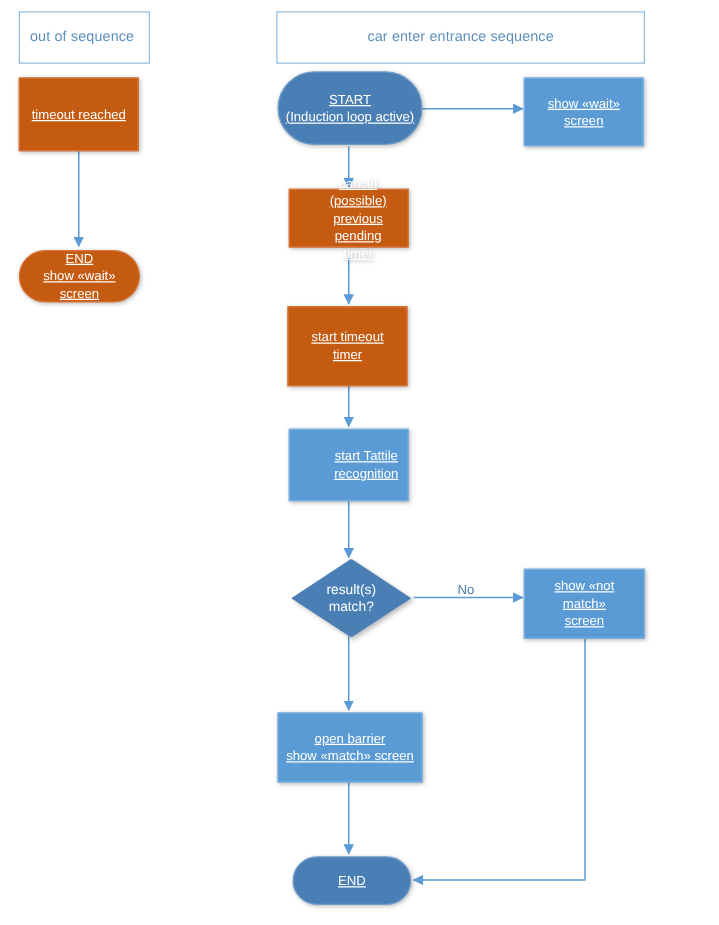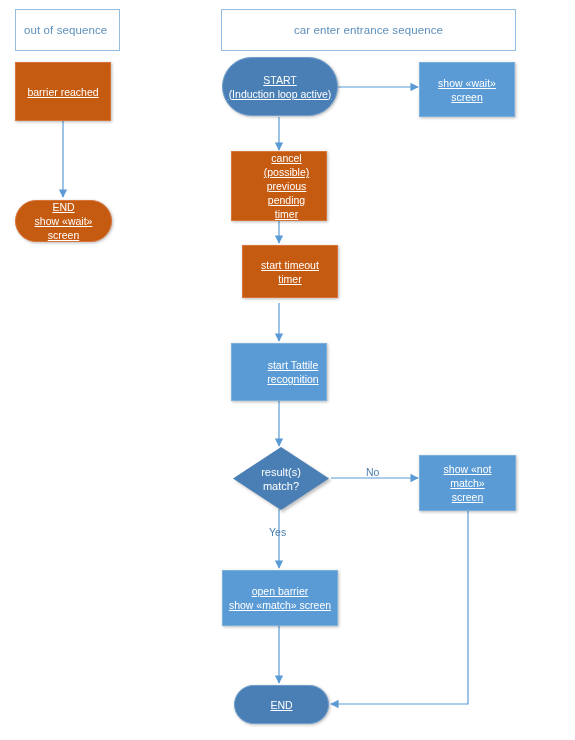"barrier reached" span.txt { text: barrier -> timeout }
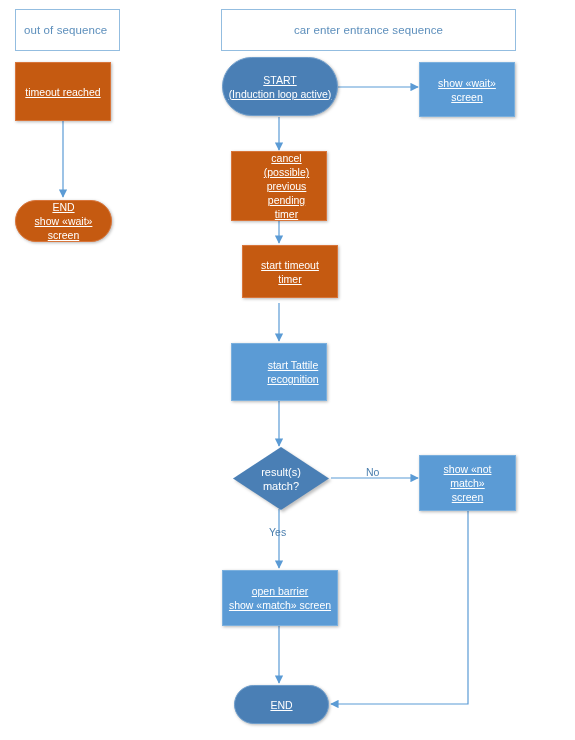"cancel (possible)" div.node { height: 70px -> 47px }
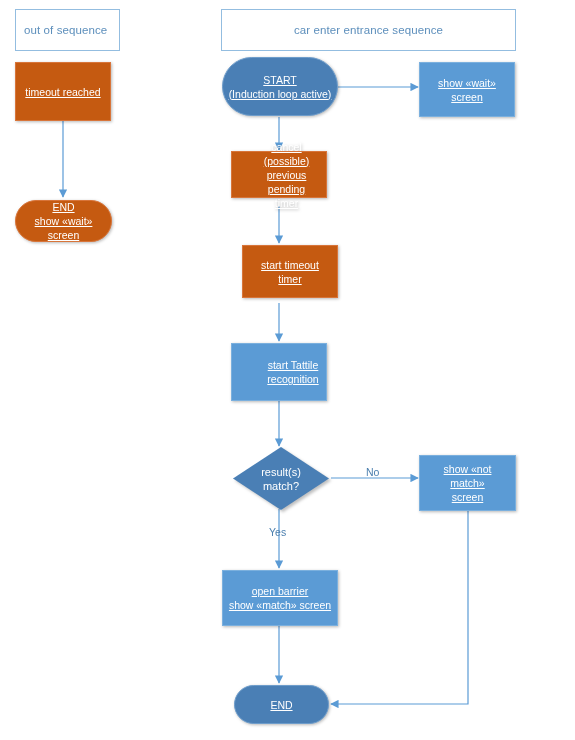"start timeout" div.node { height: 53px -> 64px; left: 242px -> 230px }
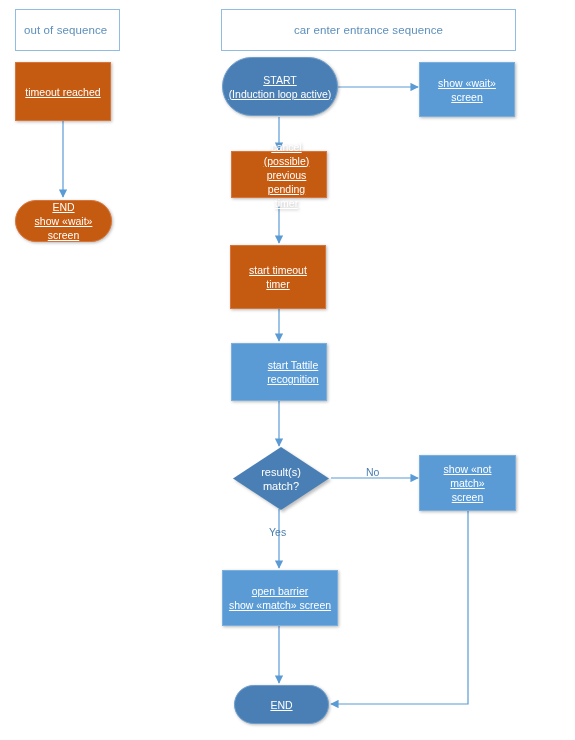"Yes" div.edge-label { top: 526px -> 496px }
